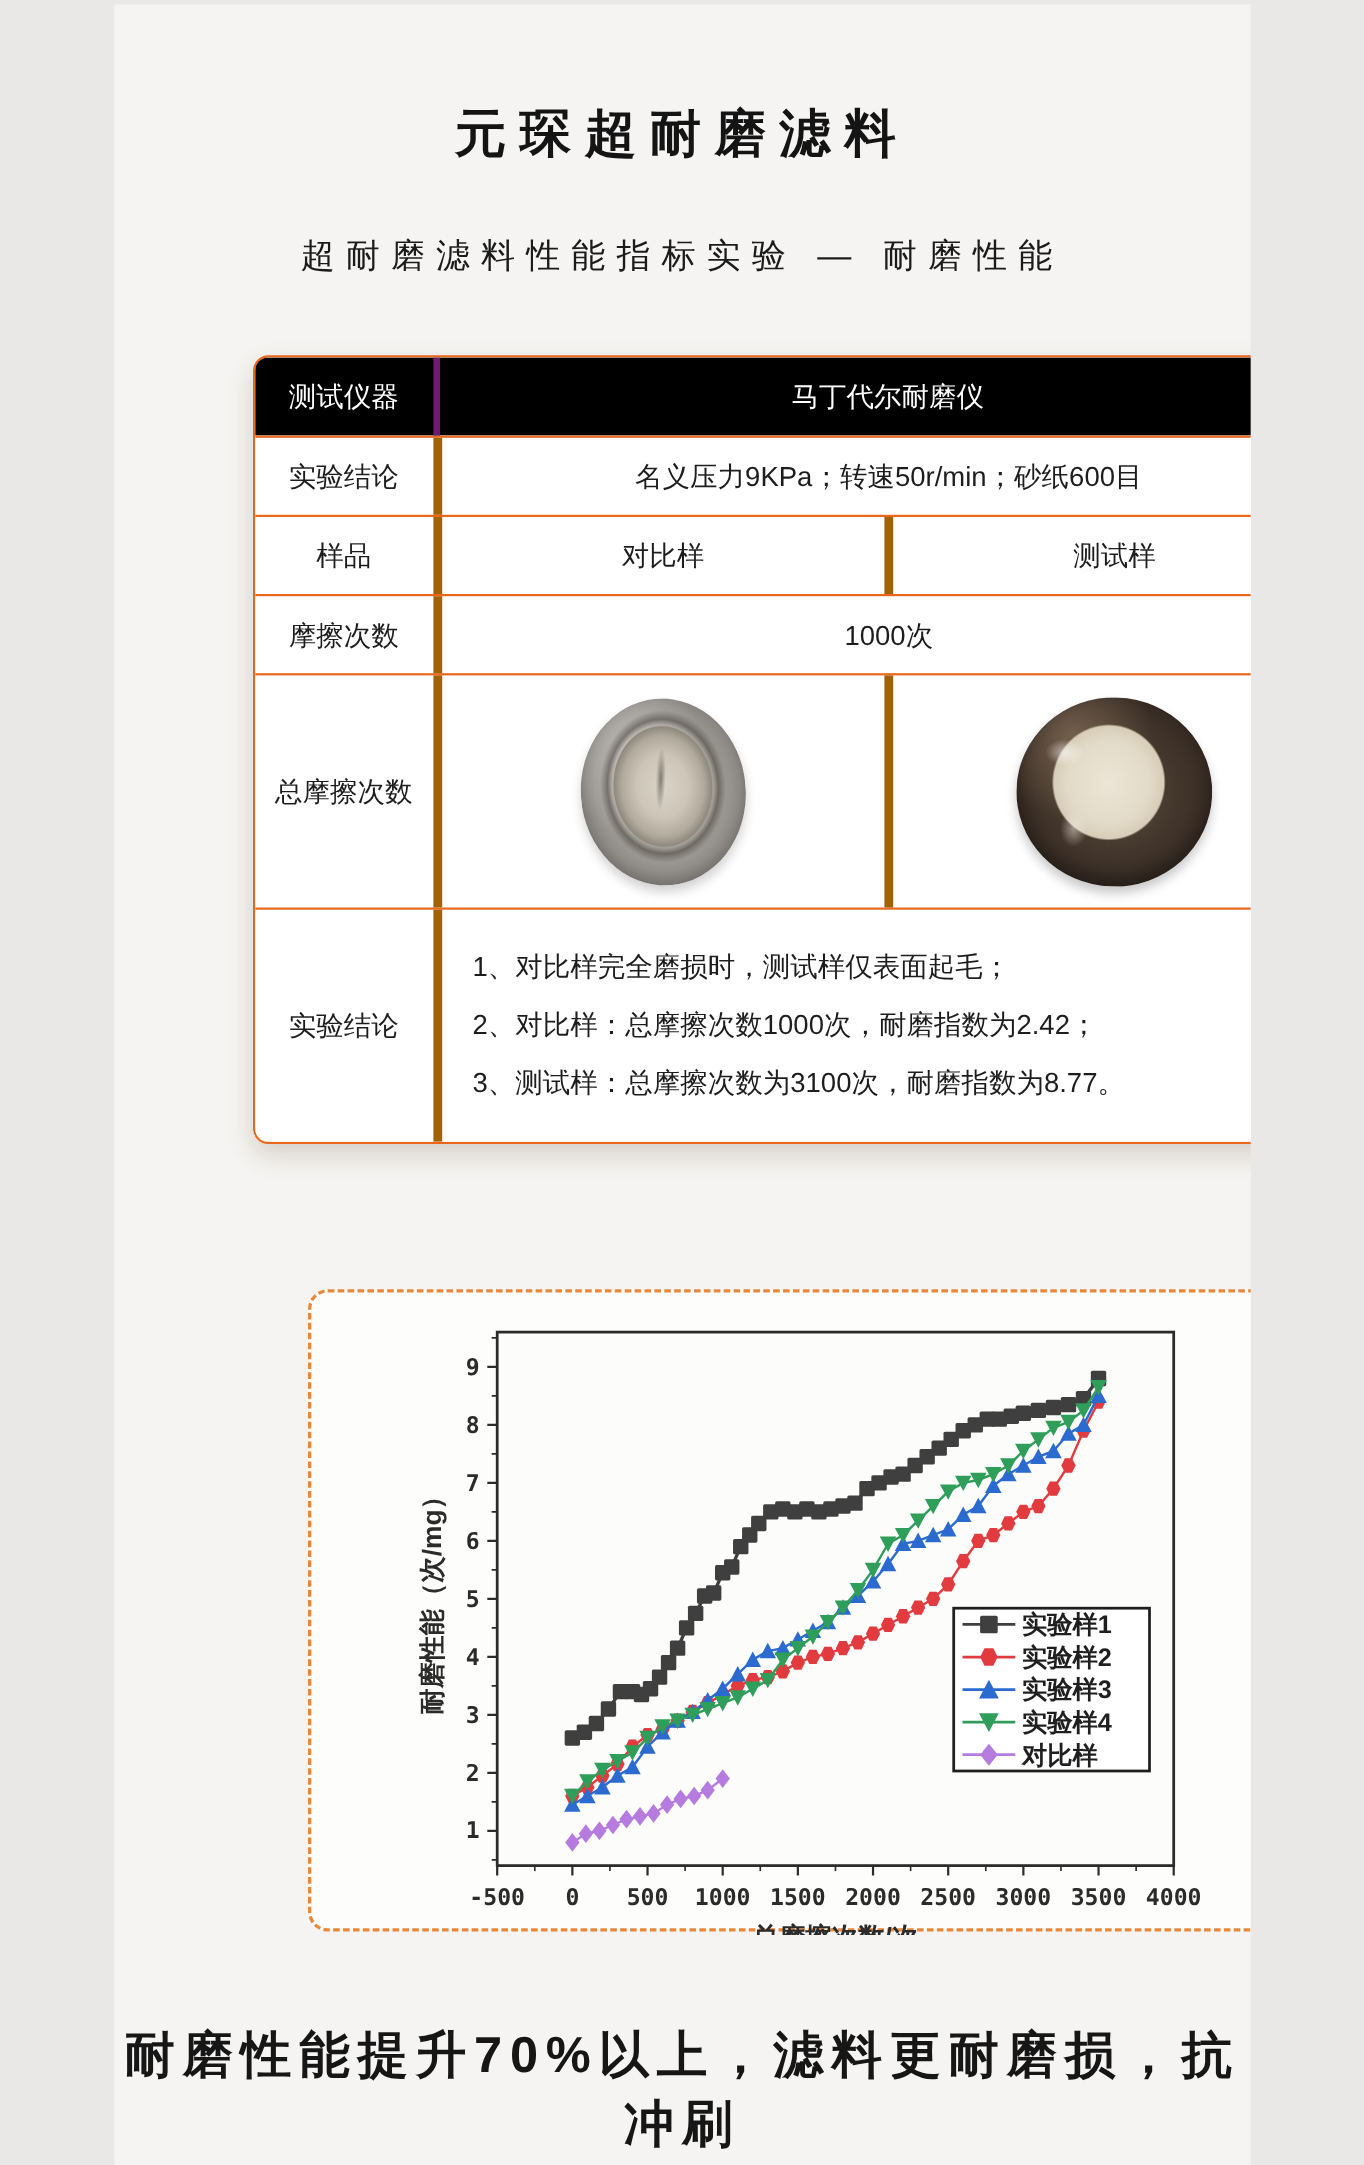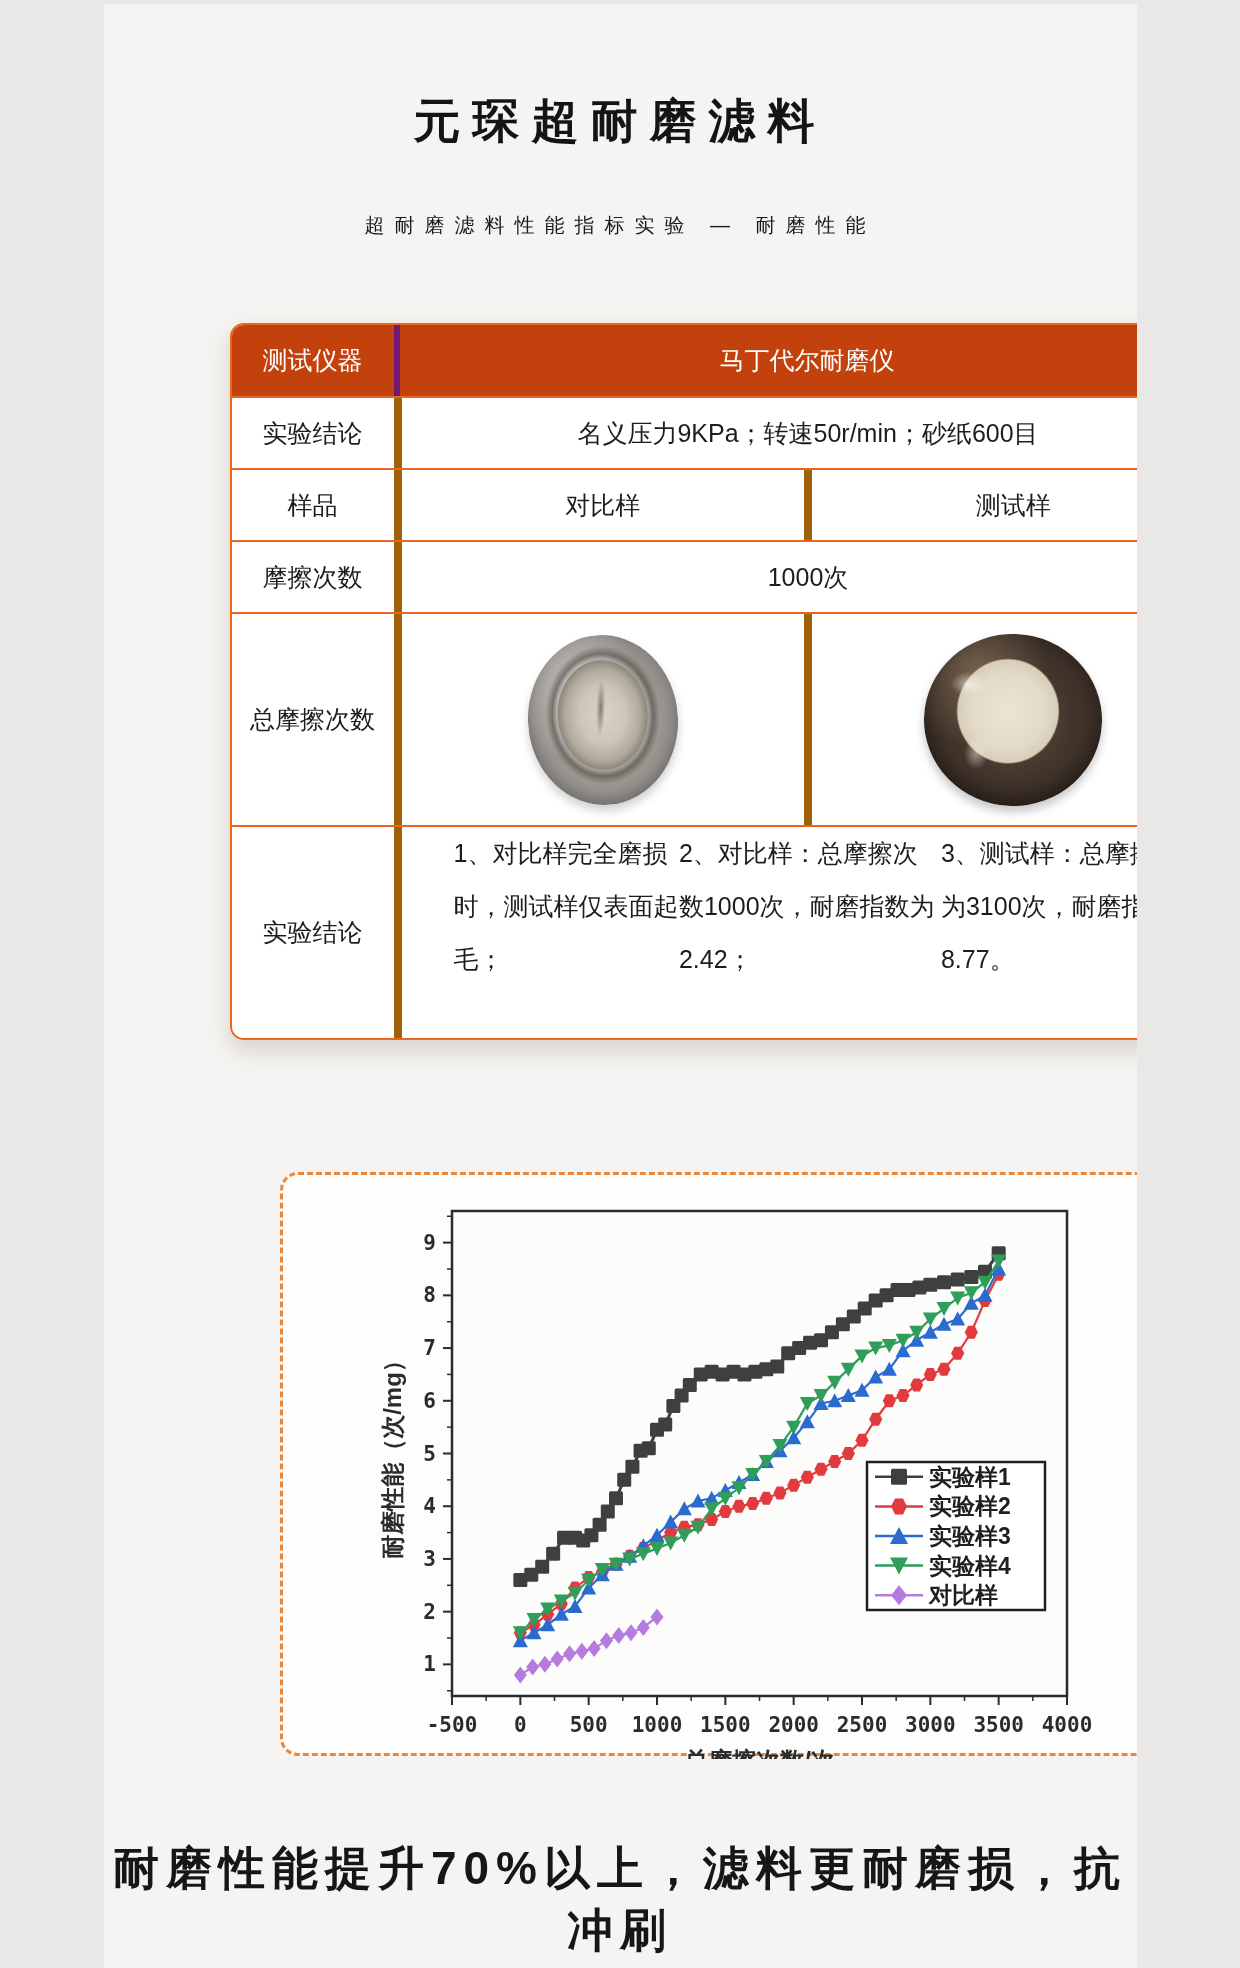"超耐磨滤料性能指标实验 — 耐磨性能" .page-subtitle { font-size: 20px -> 31px }
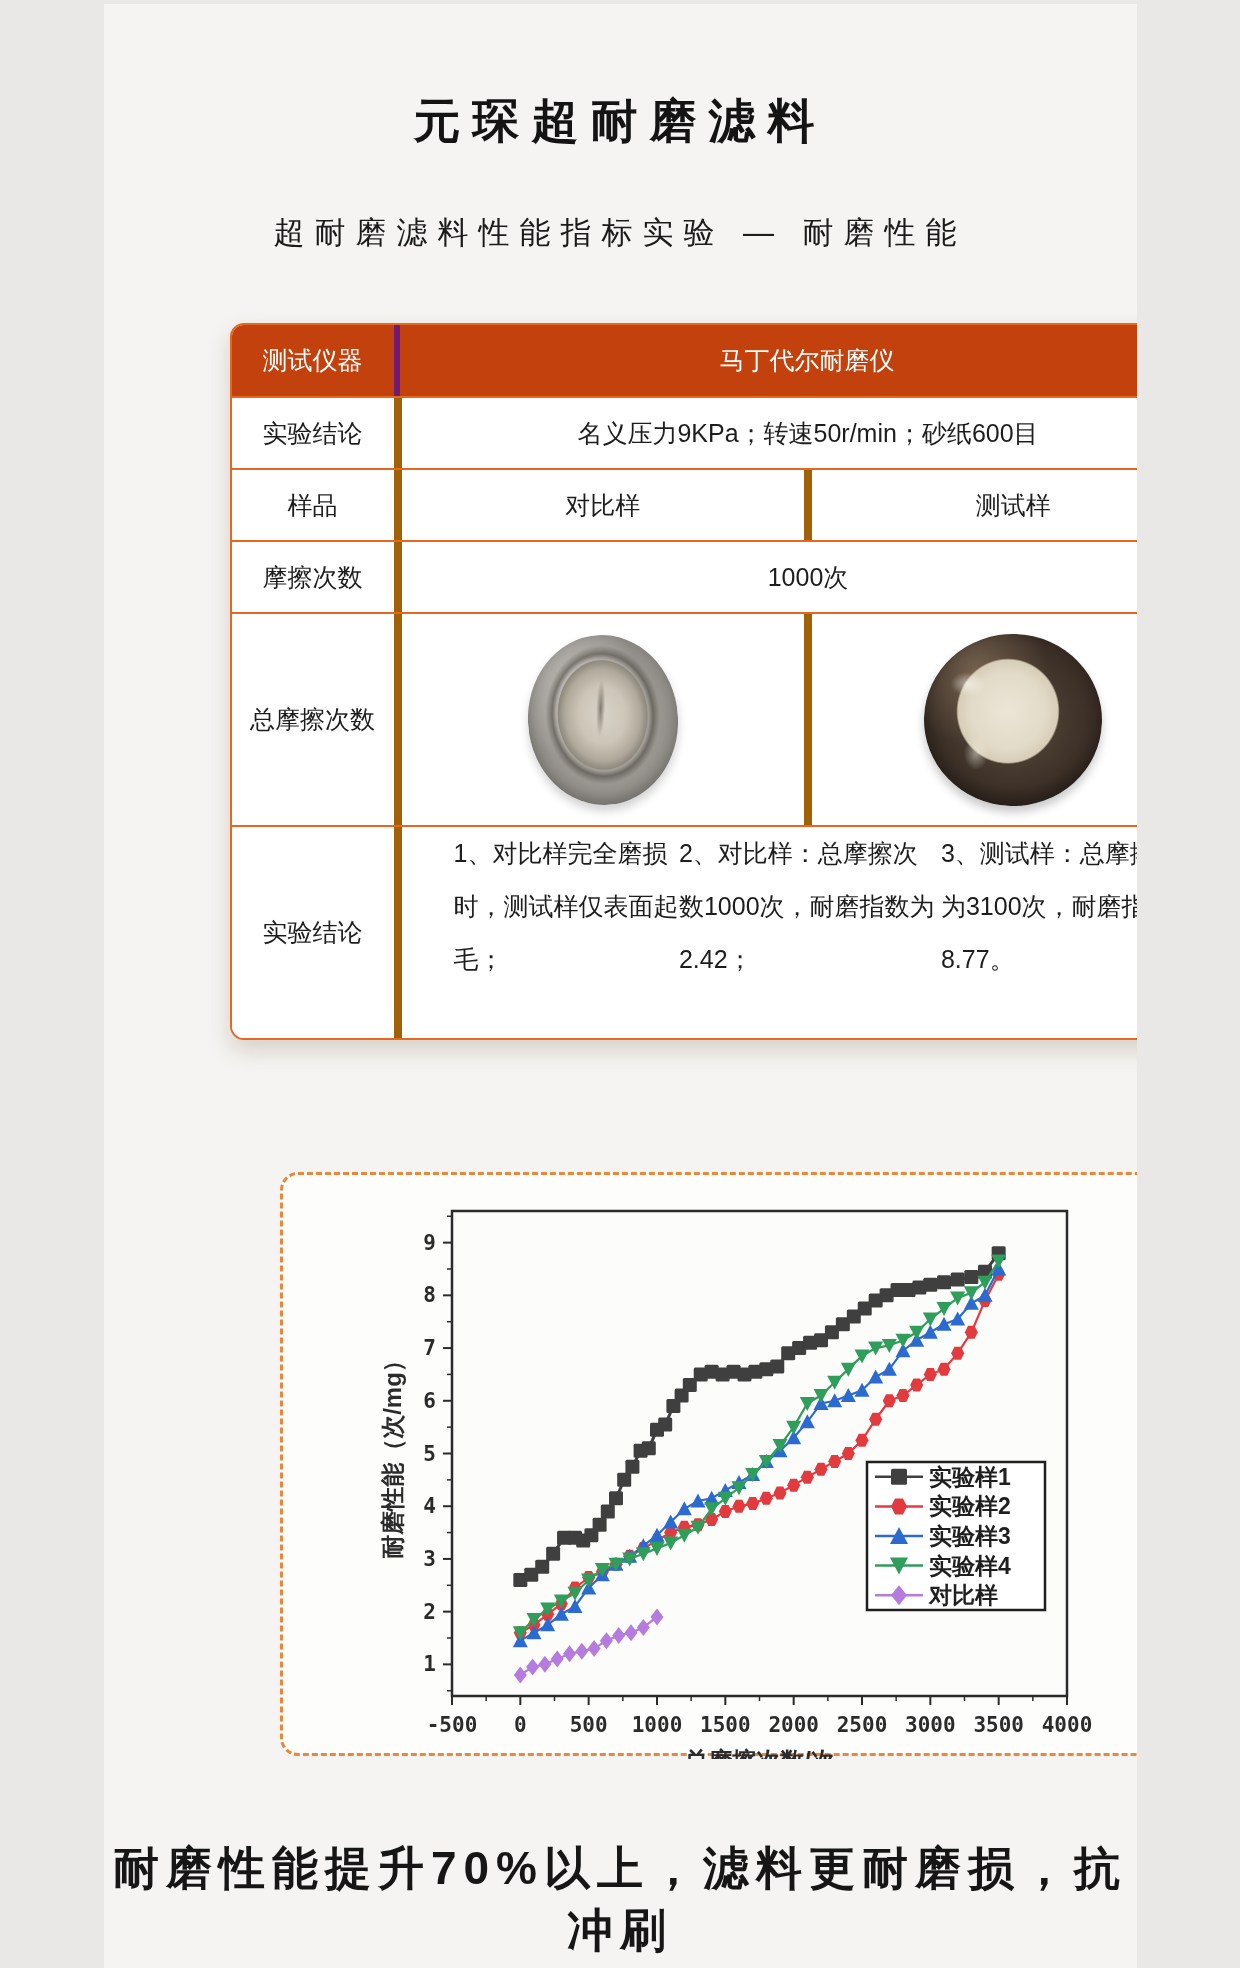"测试仪器" .t-row.header { background: #c2410c -> #000000 }
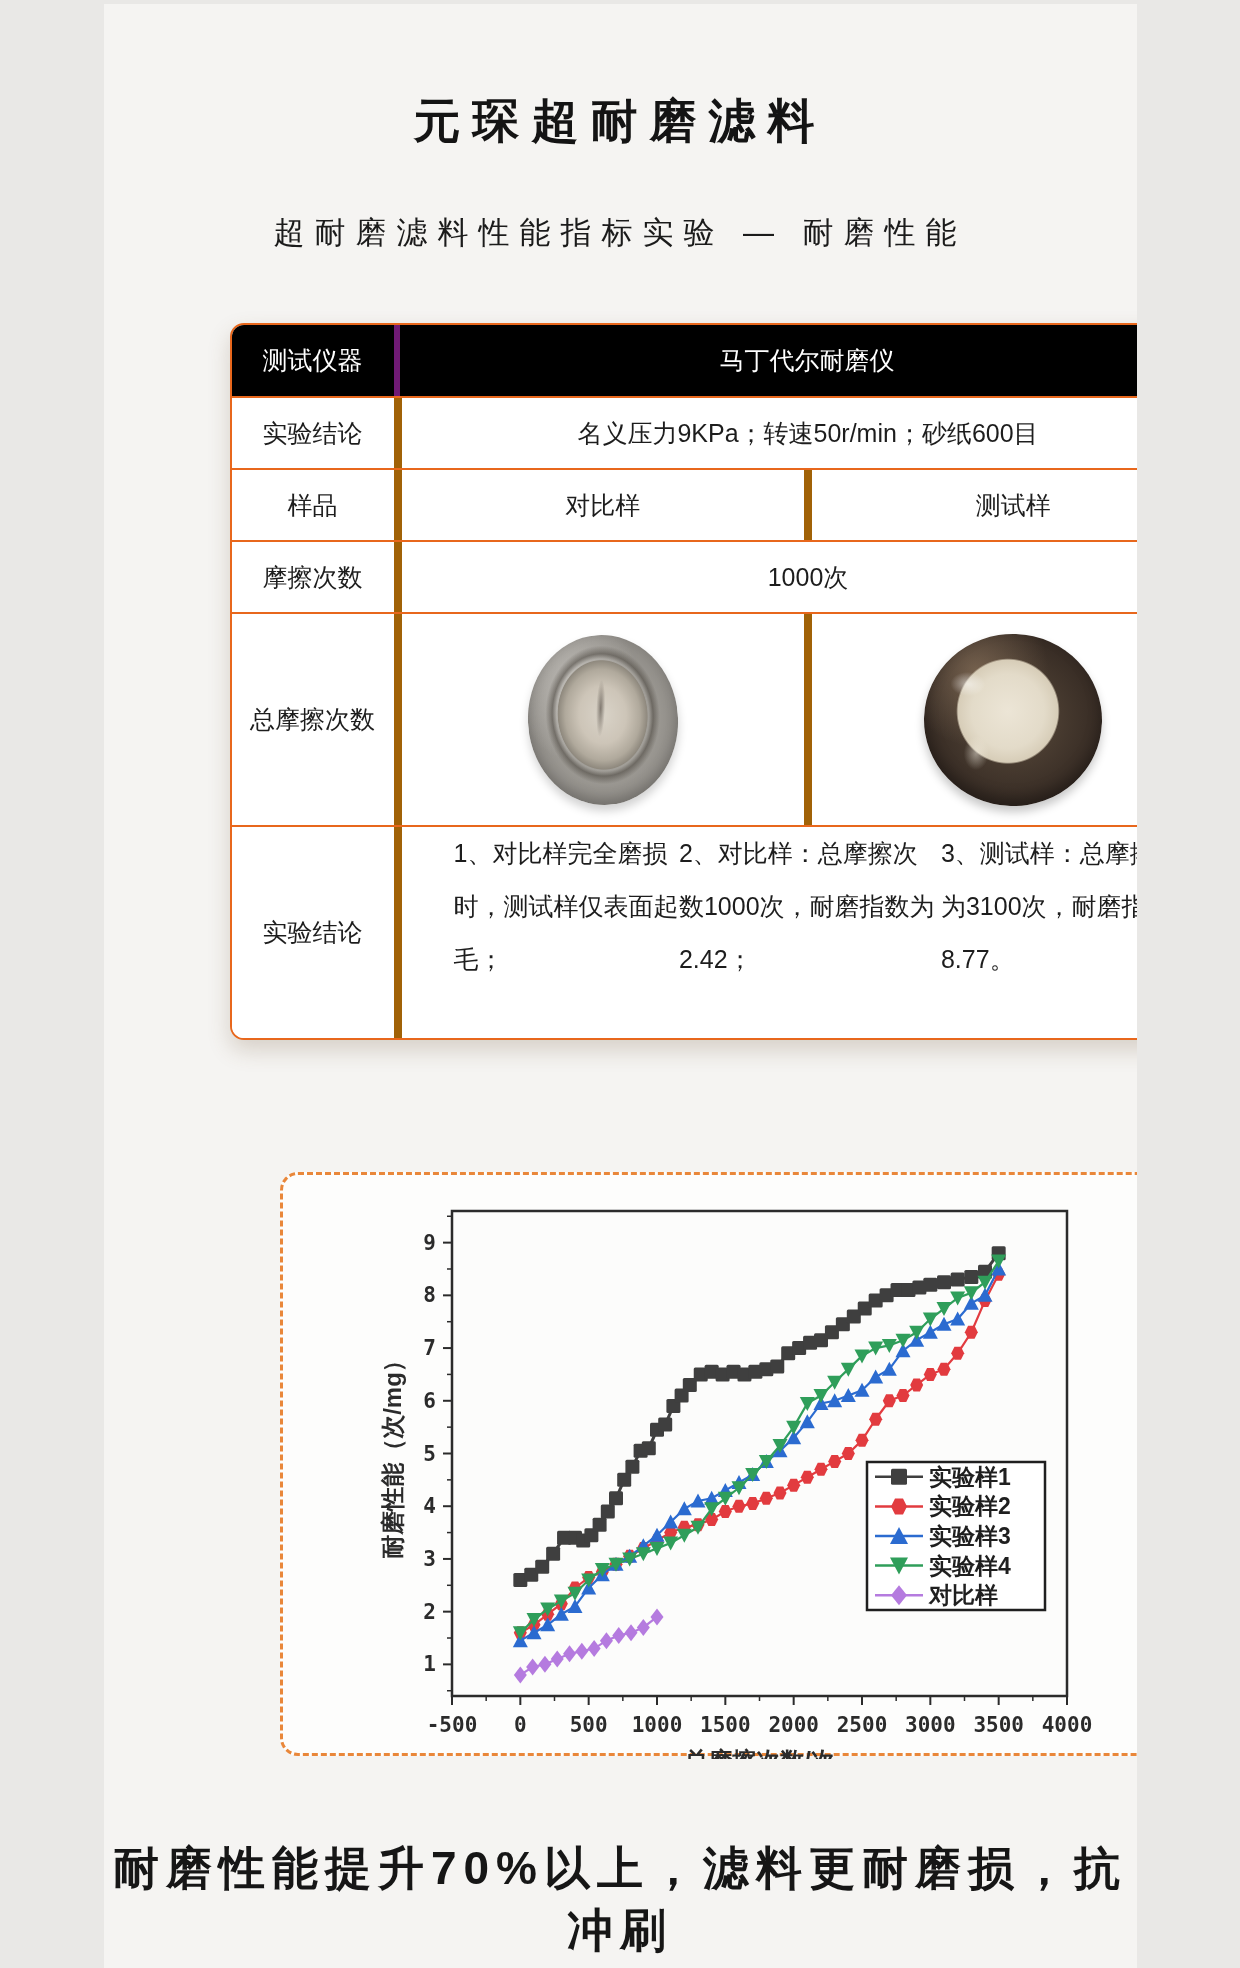"1、对比样完全磨损时，测试样仅表面起毛；" .conclusion-cell { flex-direction: row -> column; padding-left: 52px -> 28px }
